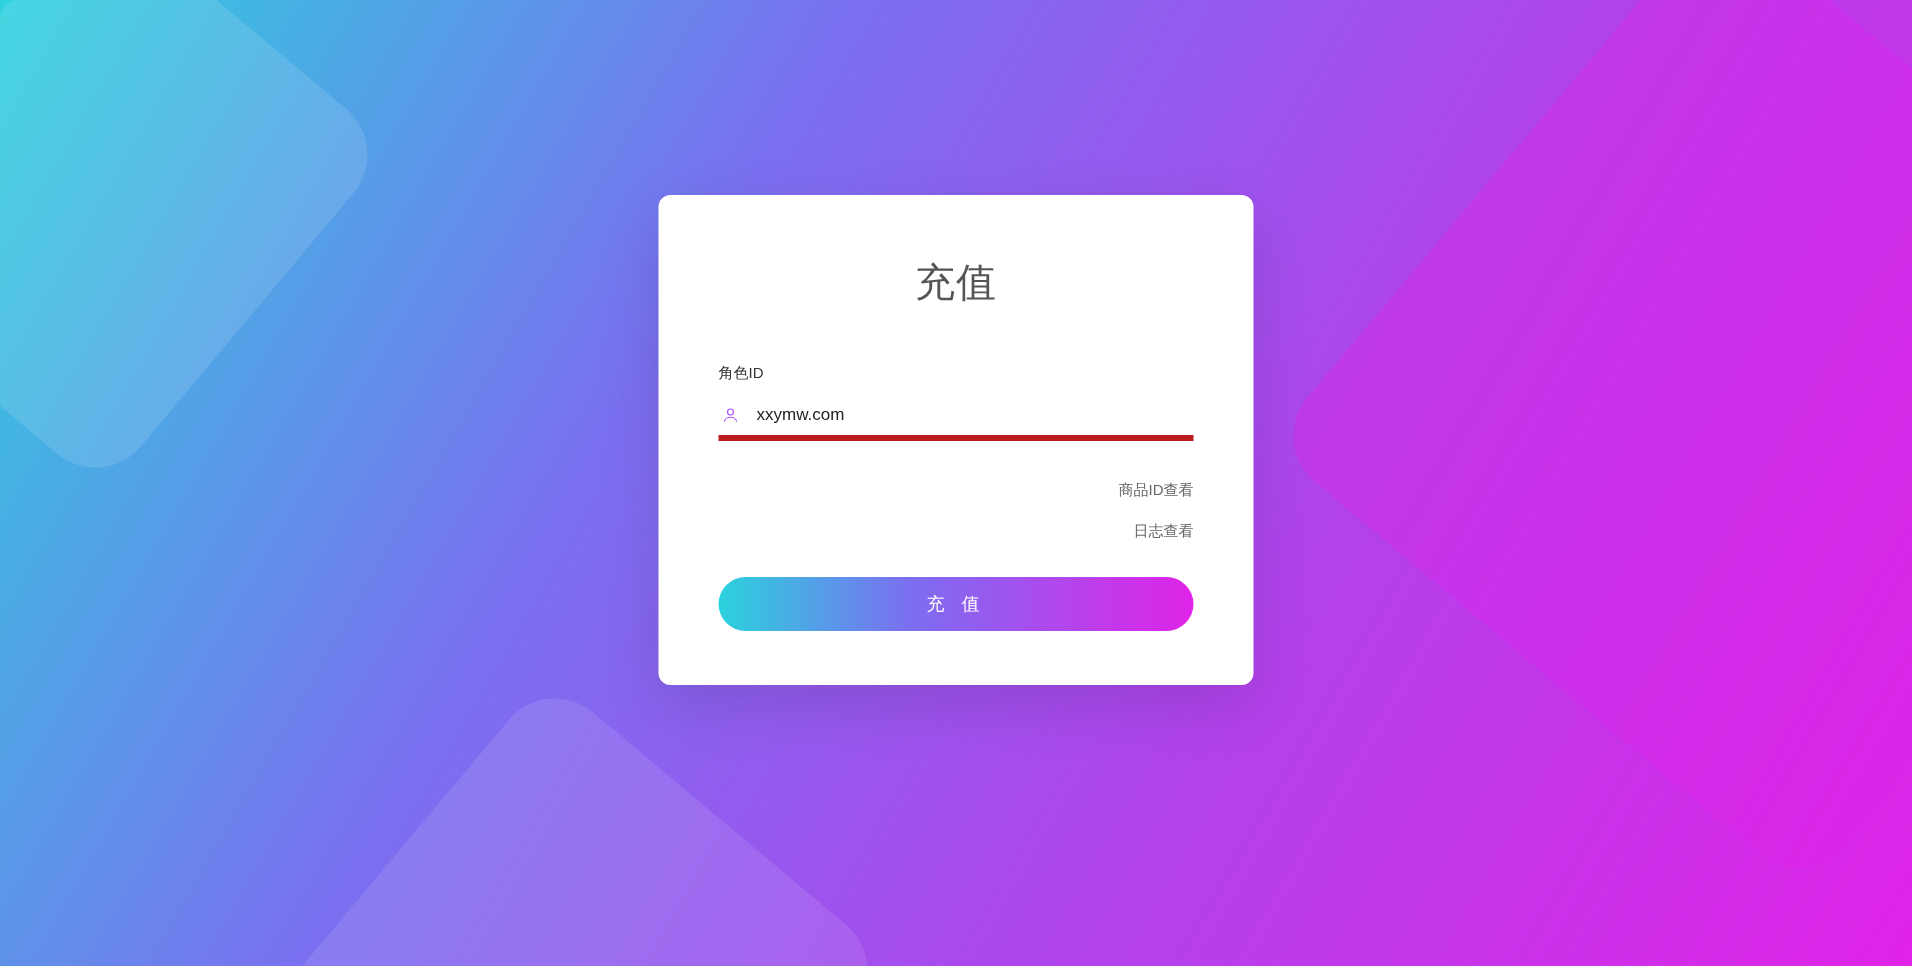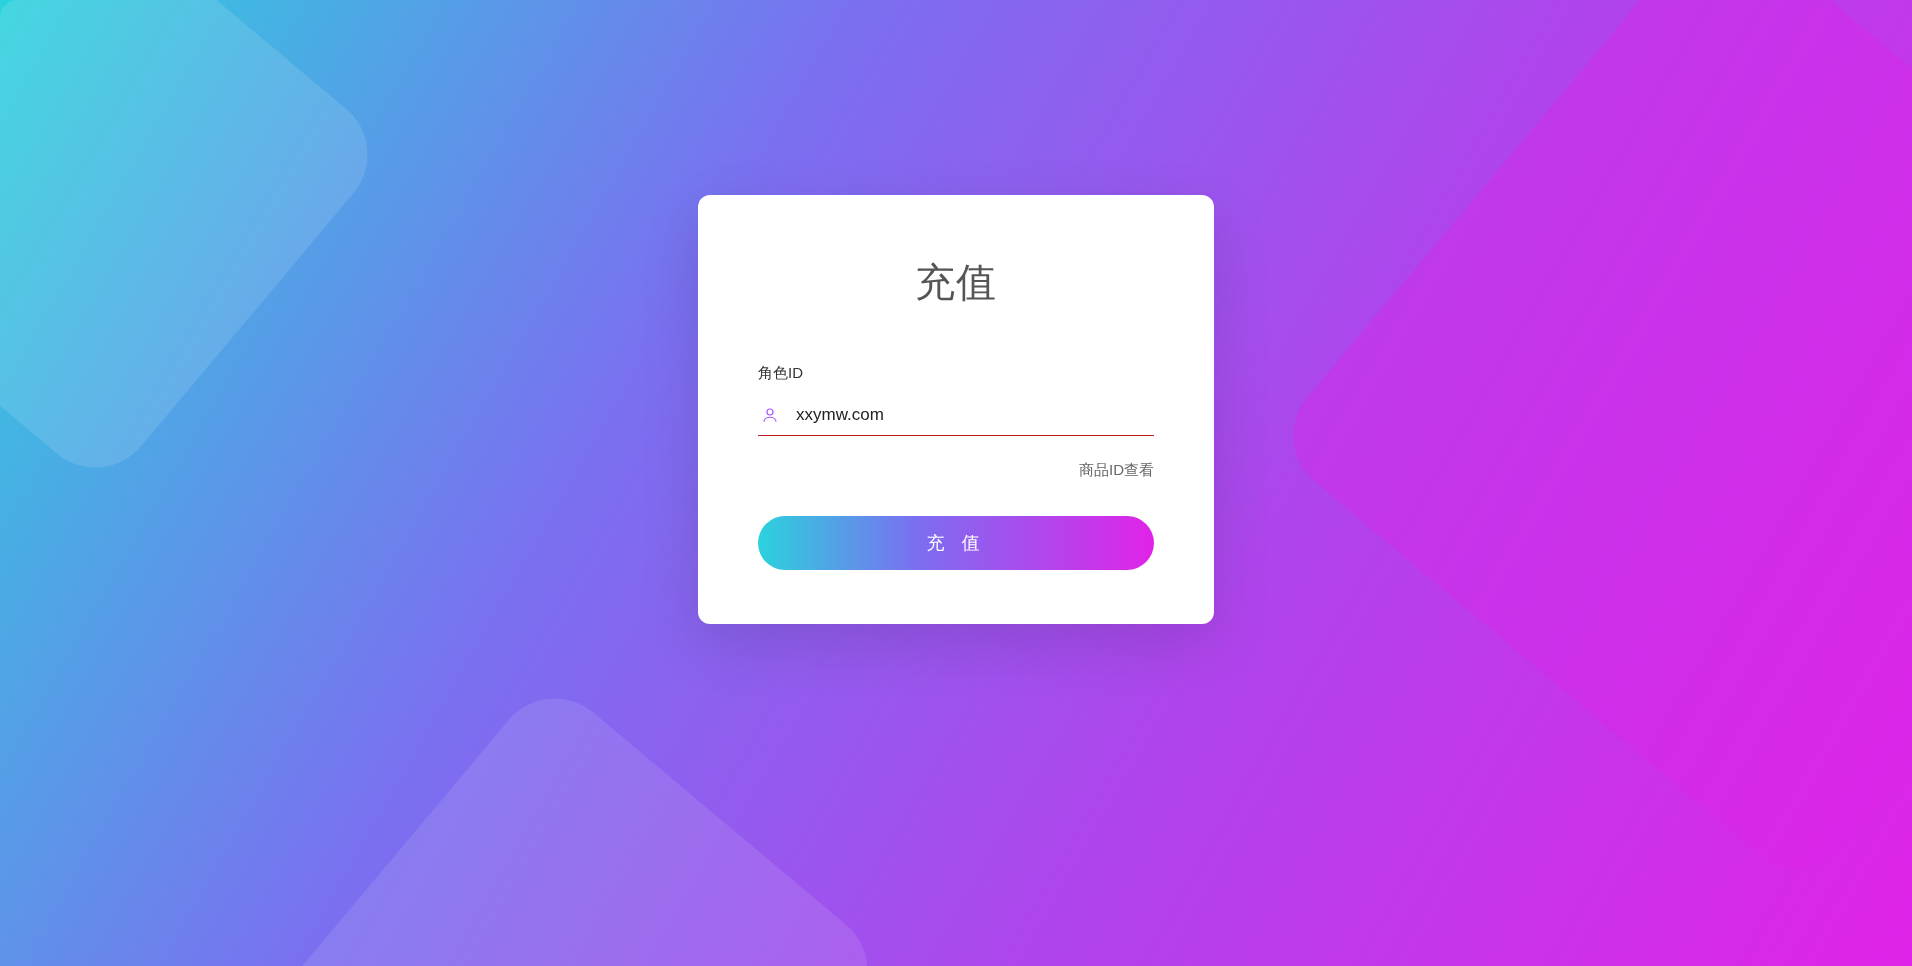"充值" .card { width: 516px -> 595px }
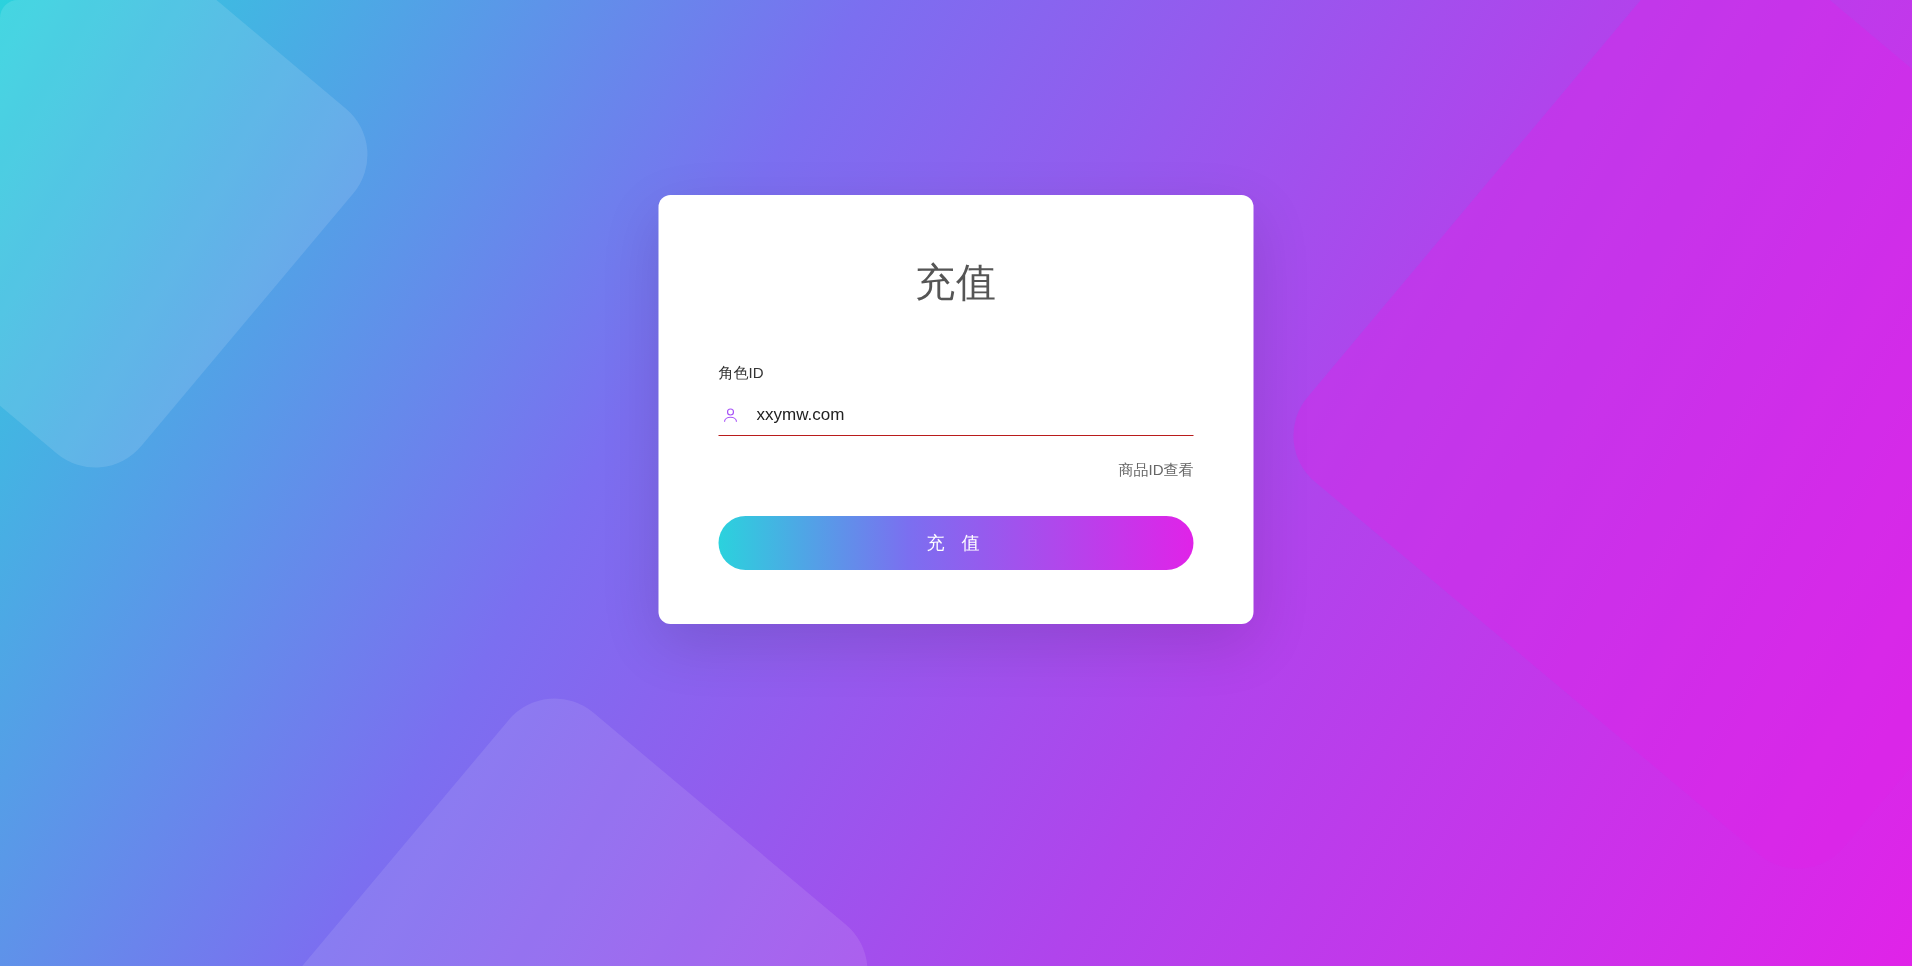"角色ID" .field { margin-bottom: 25px -> 40px }
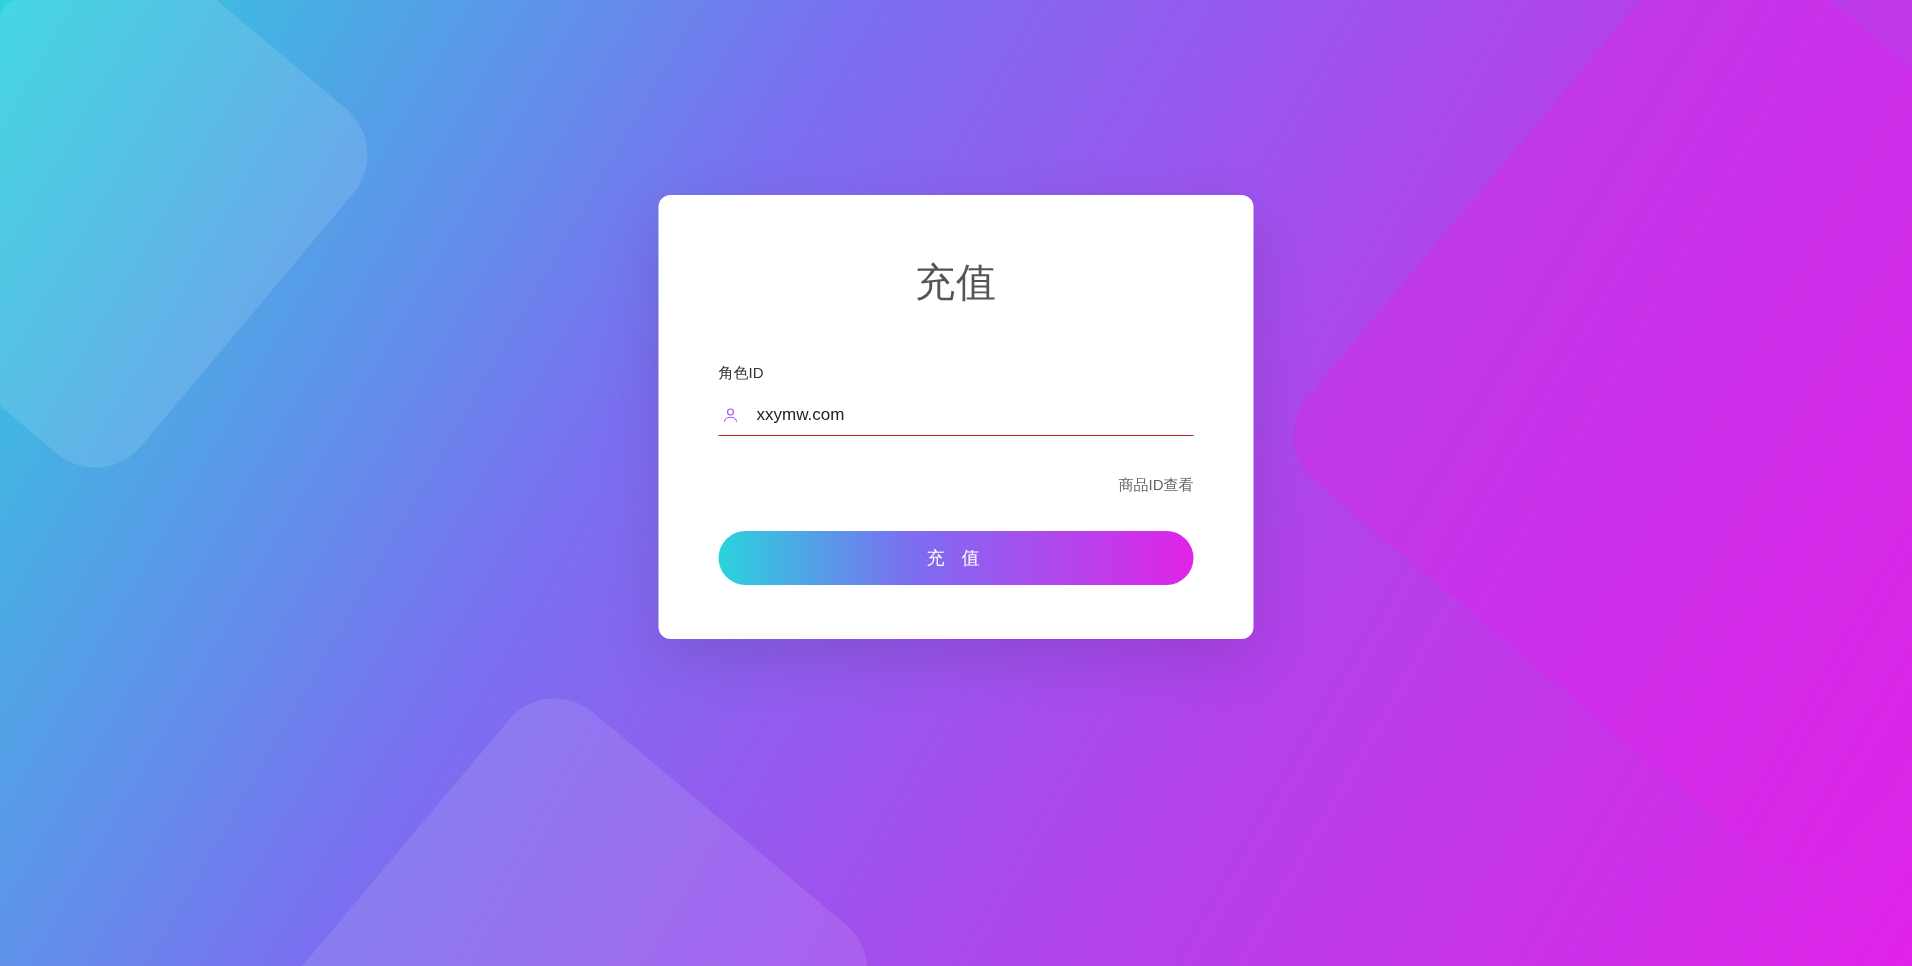"xxymw.com" .input-wrap { border-bottom: 1px solid #b91c1c -> 6px solid #b91c1c }
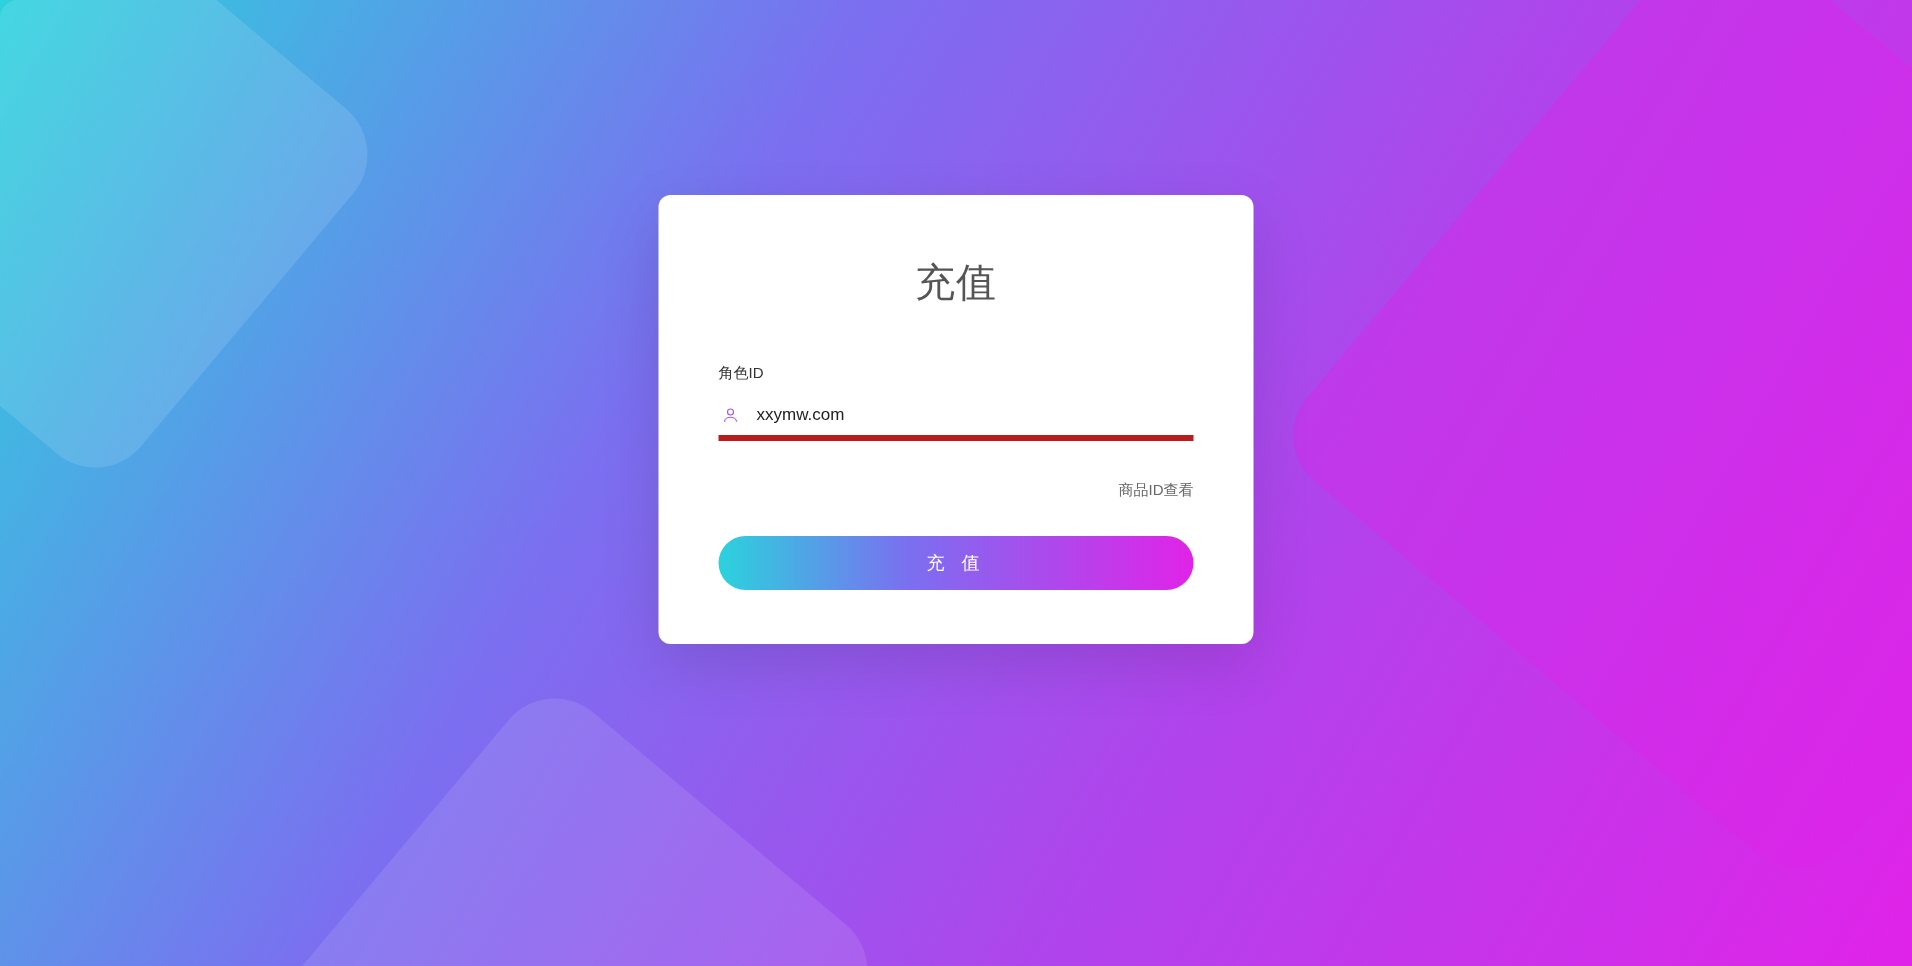"日志查看" div.link-row { html: none -> <div> <a>日志查看</a> </div> }
